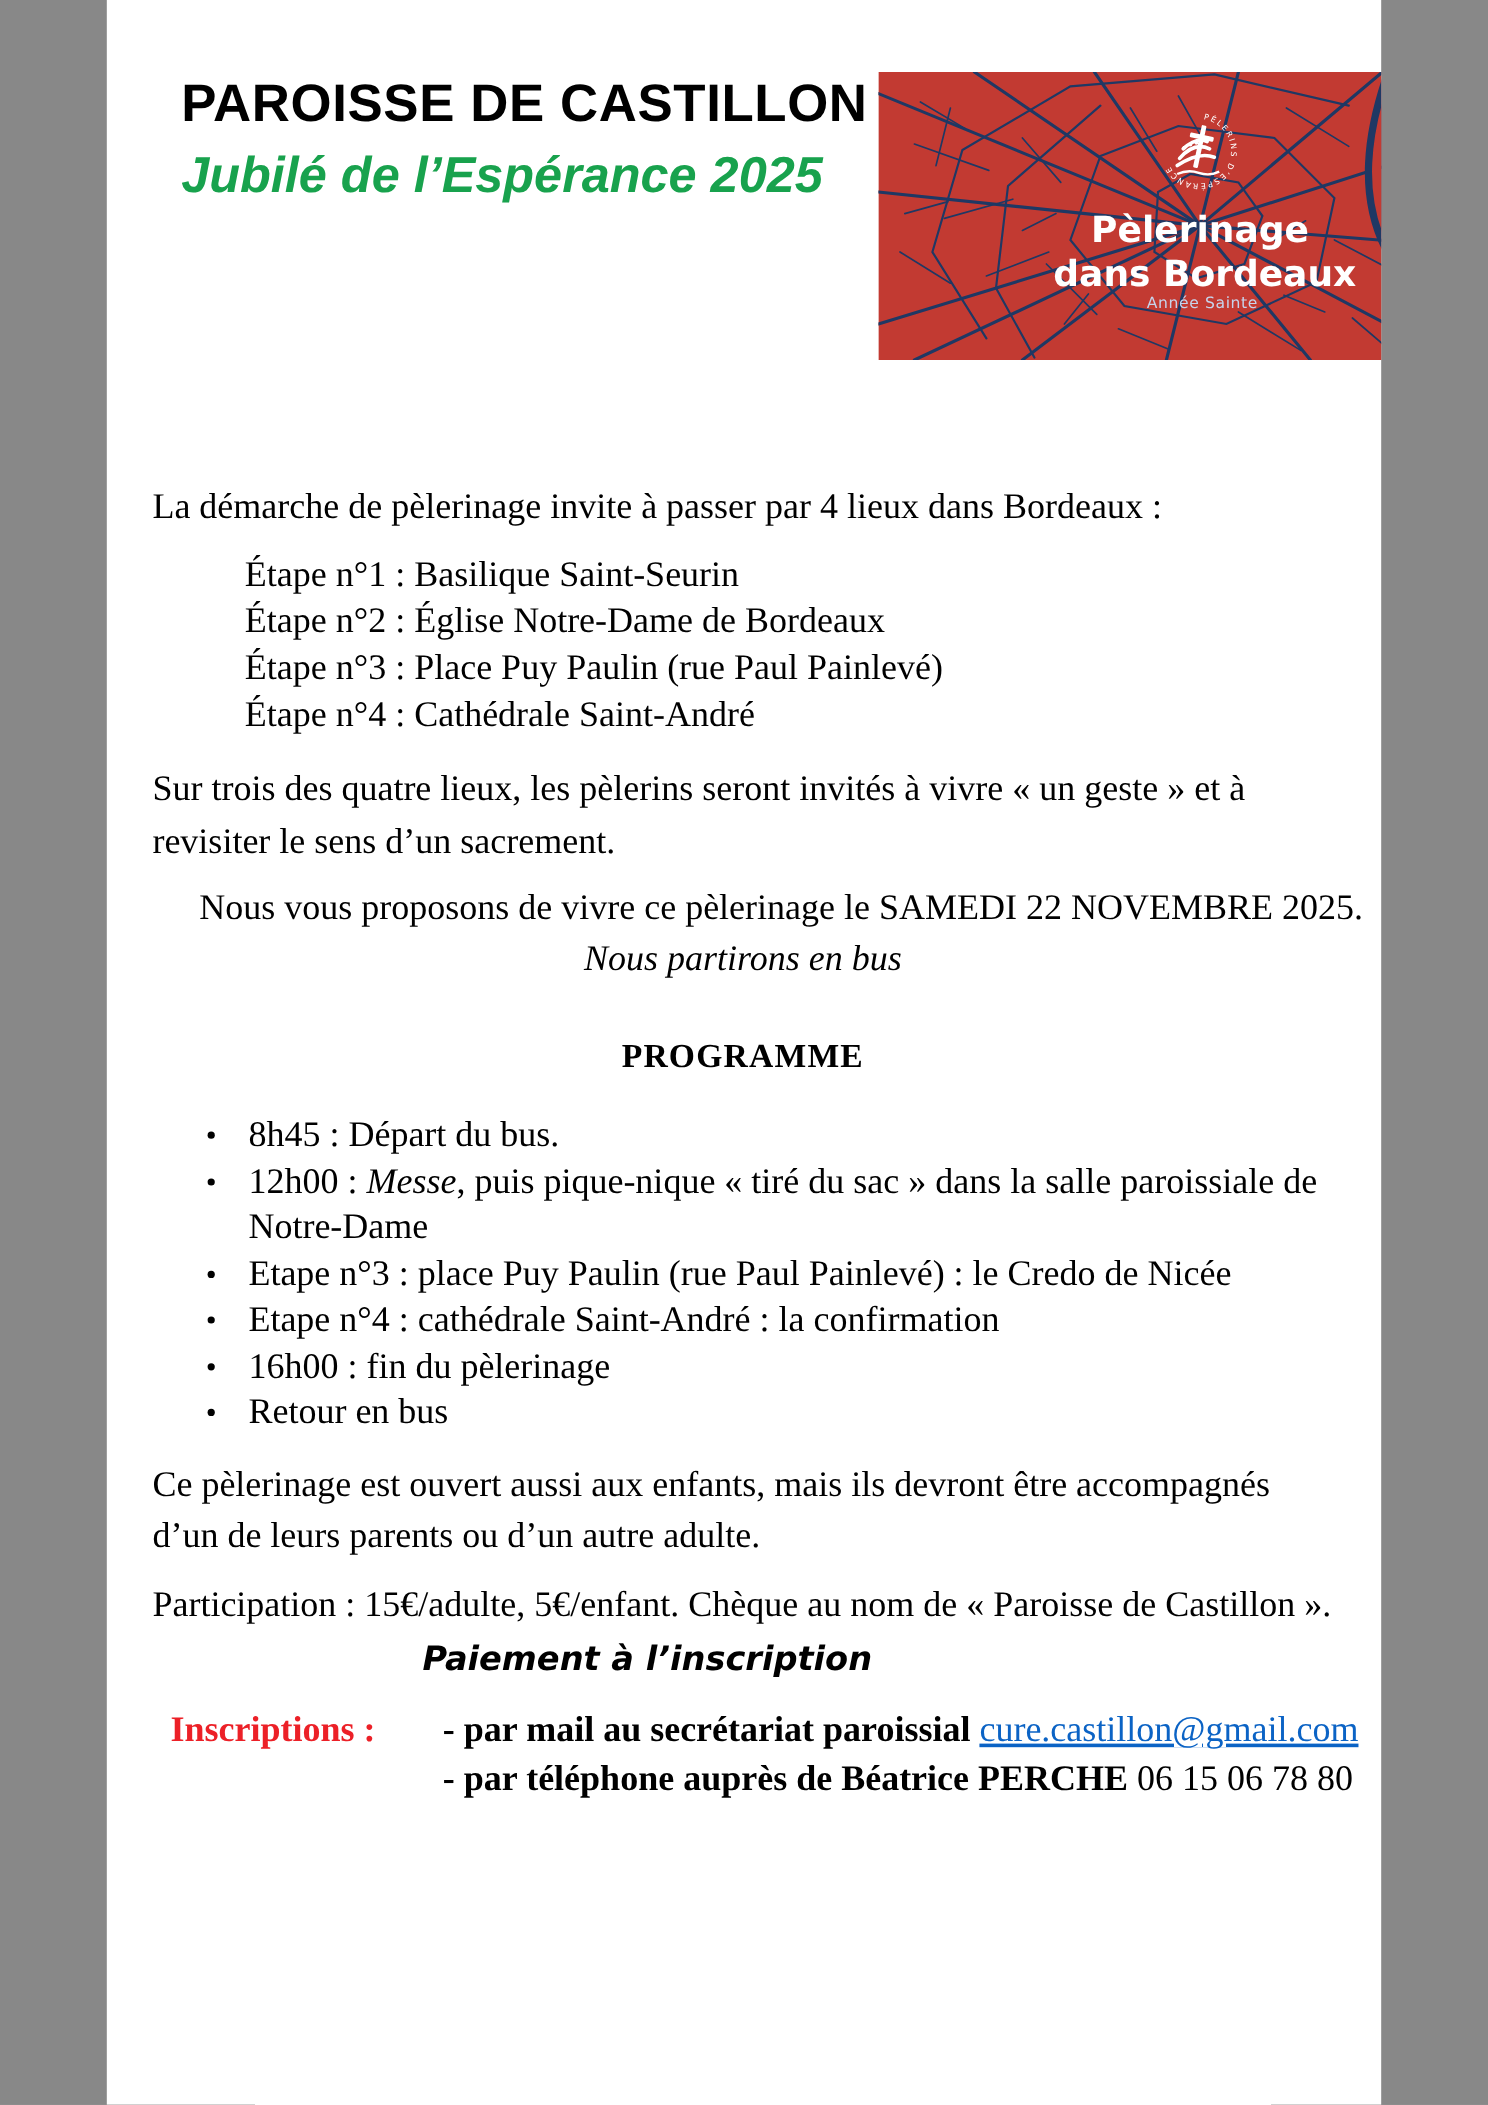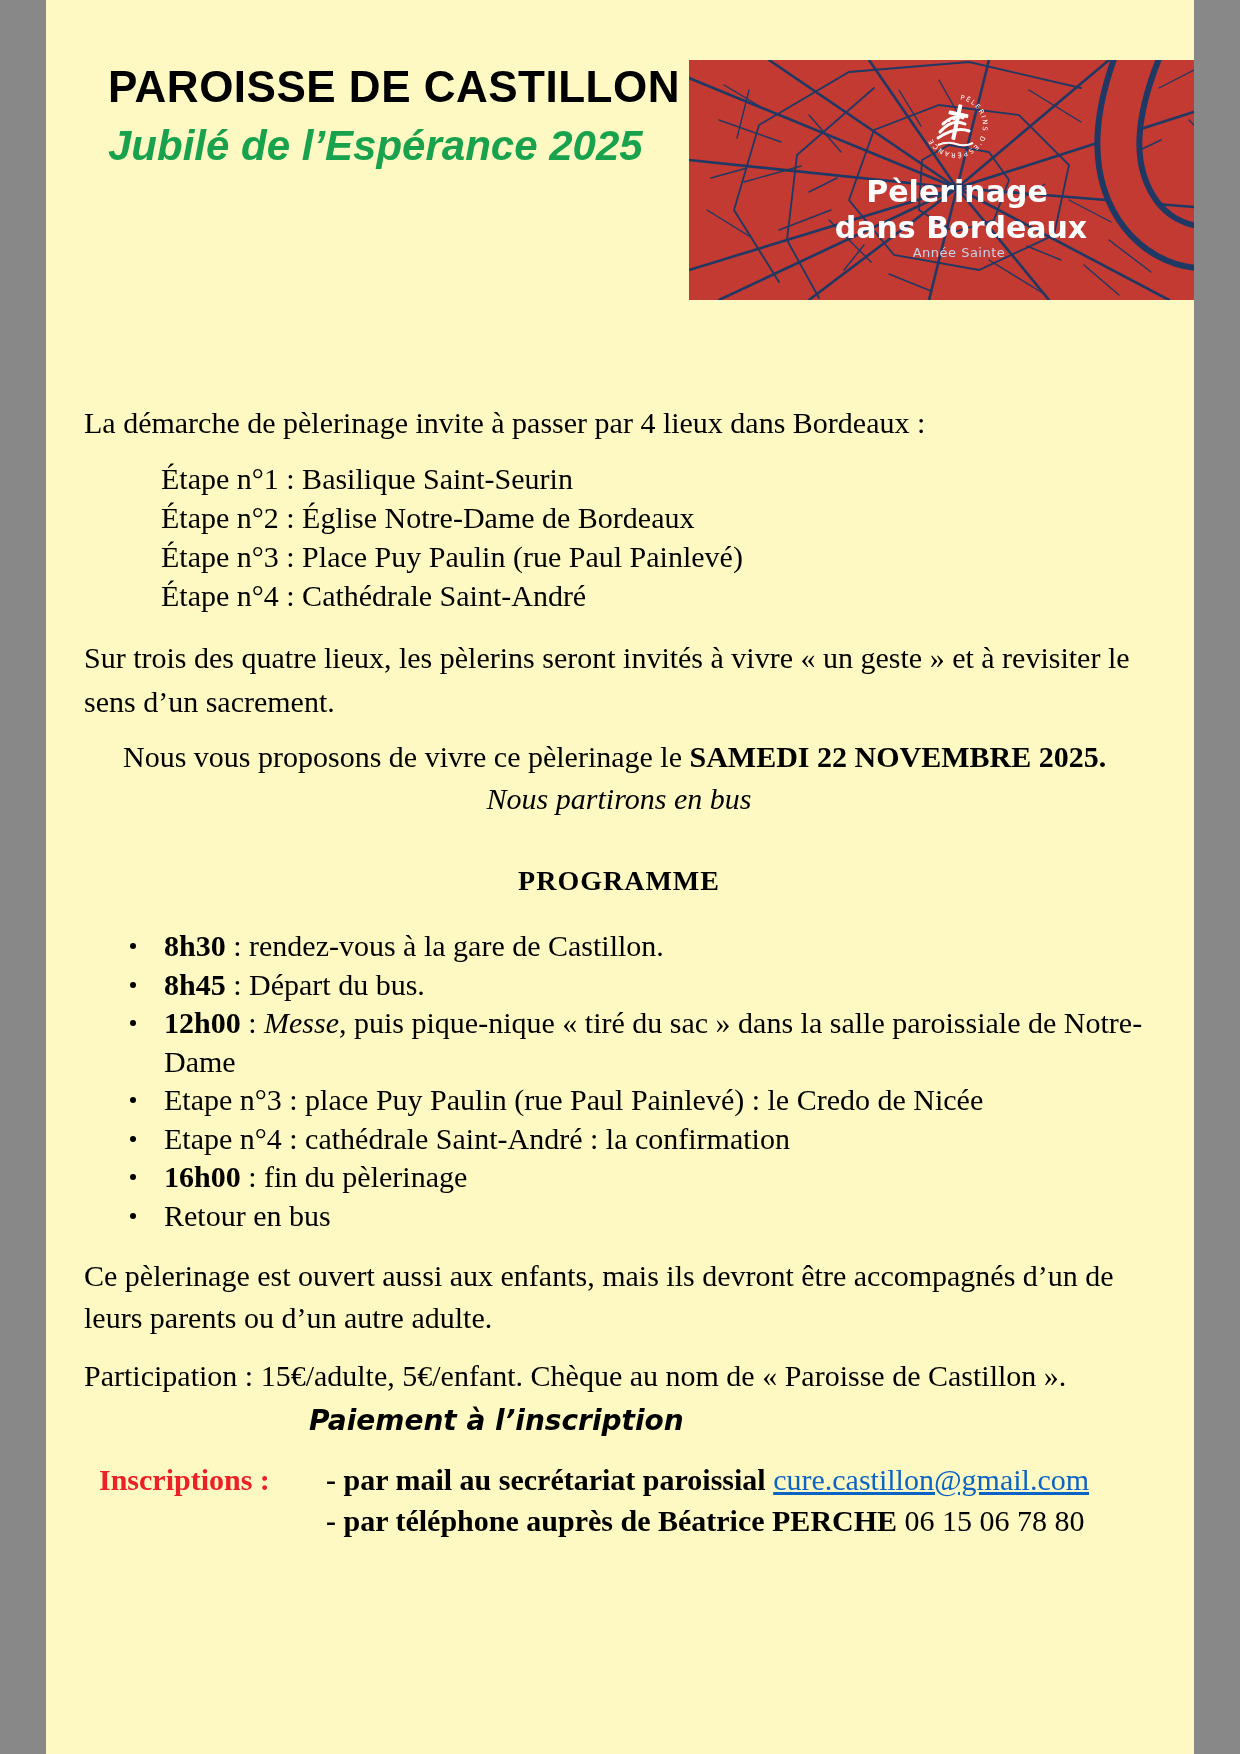"PAROISSE DE CASTILLON" .page { background: #fef9c3 -> #ffffff; width: 1148px -> 1062px }
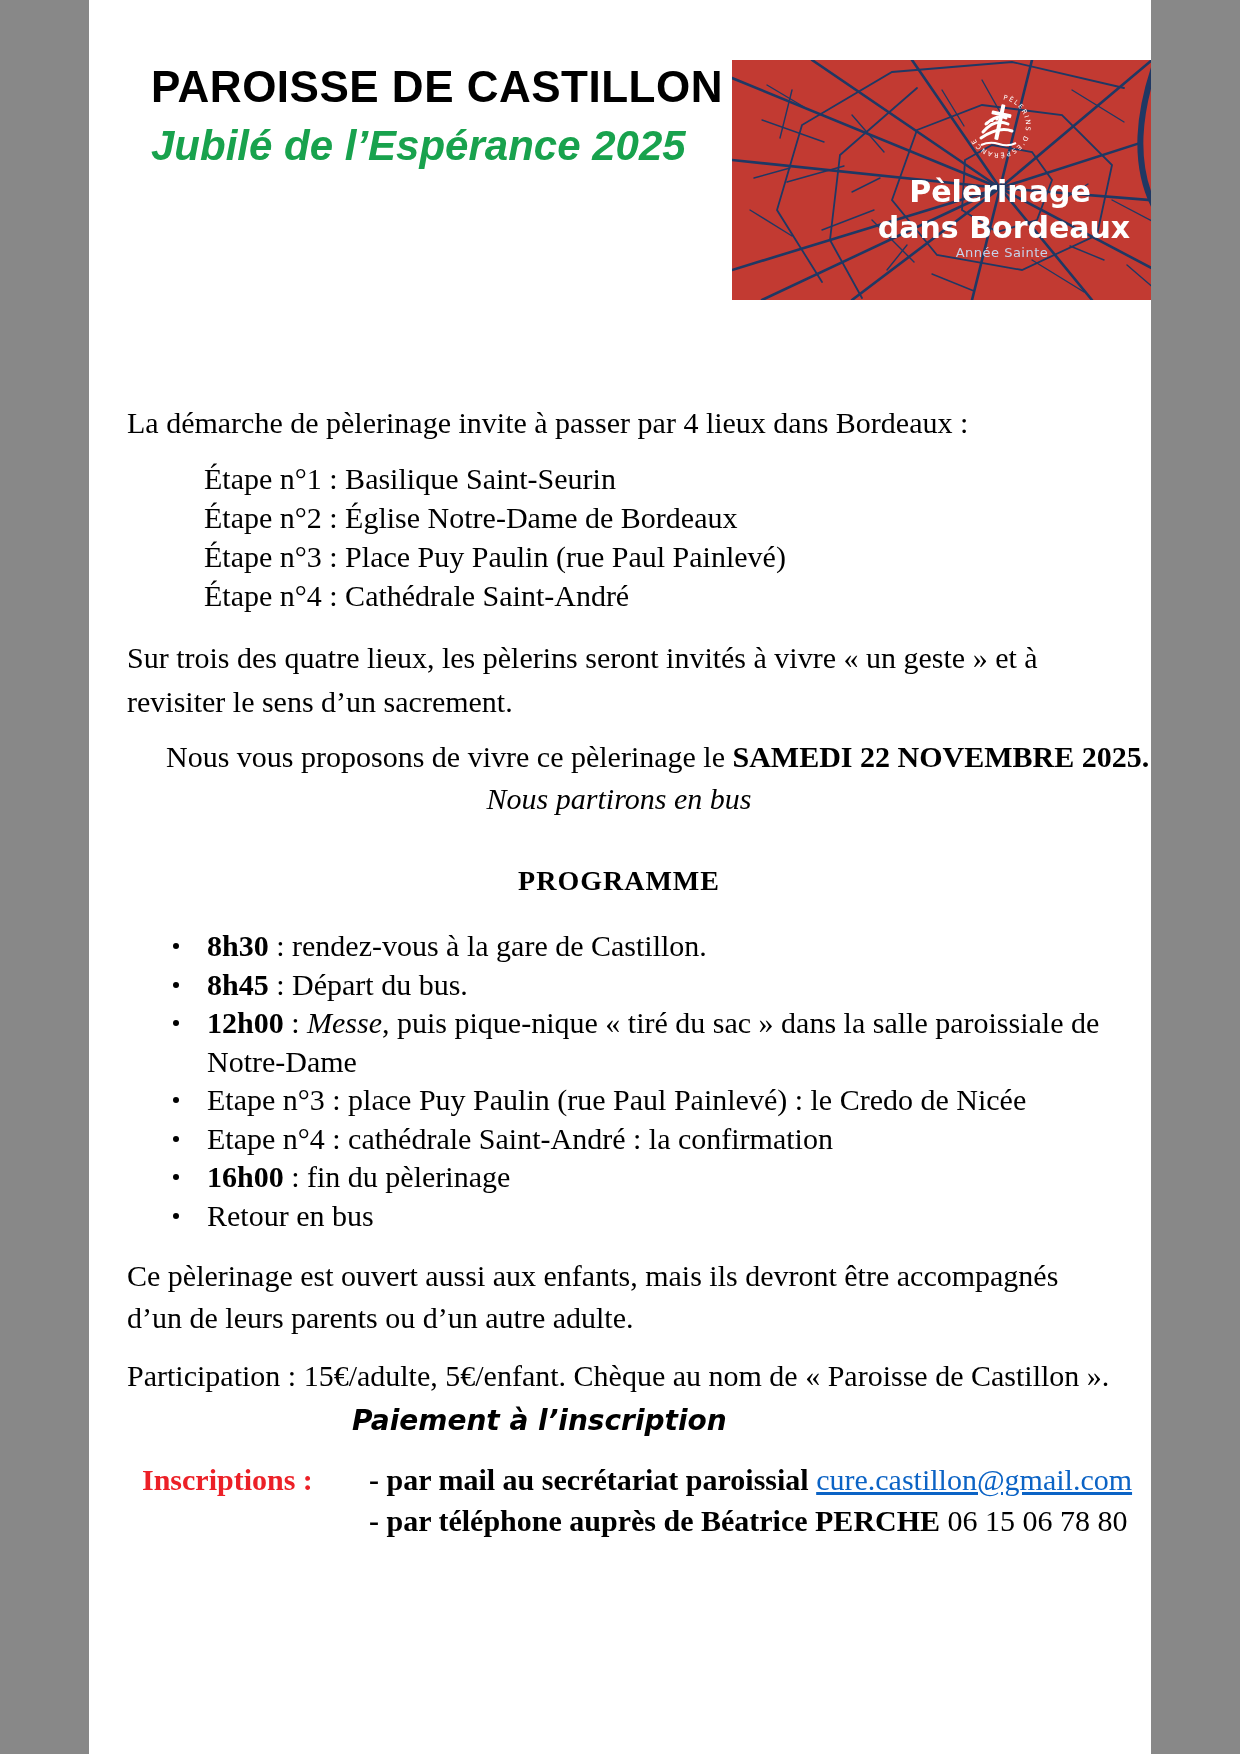"SAMEDI 22 NOVEMBRE 2025." .b { font-weight: bold -> normal }
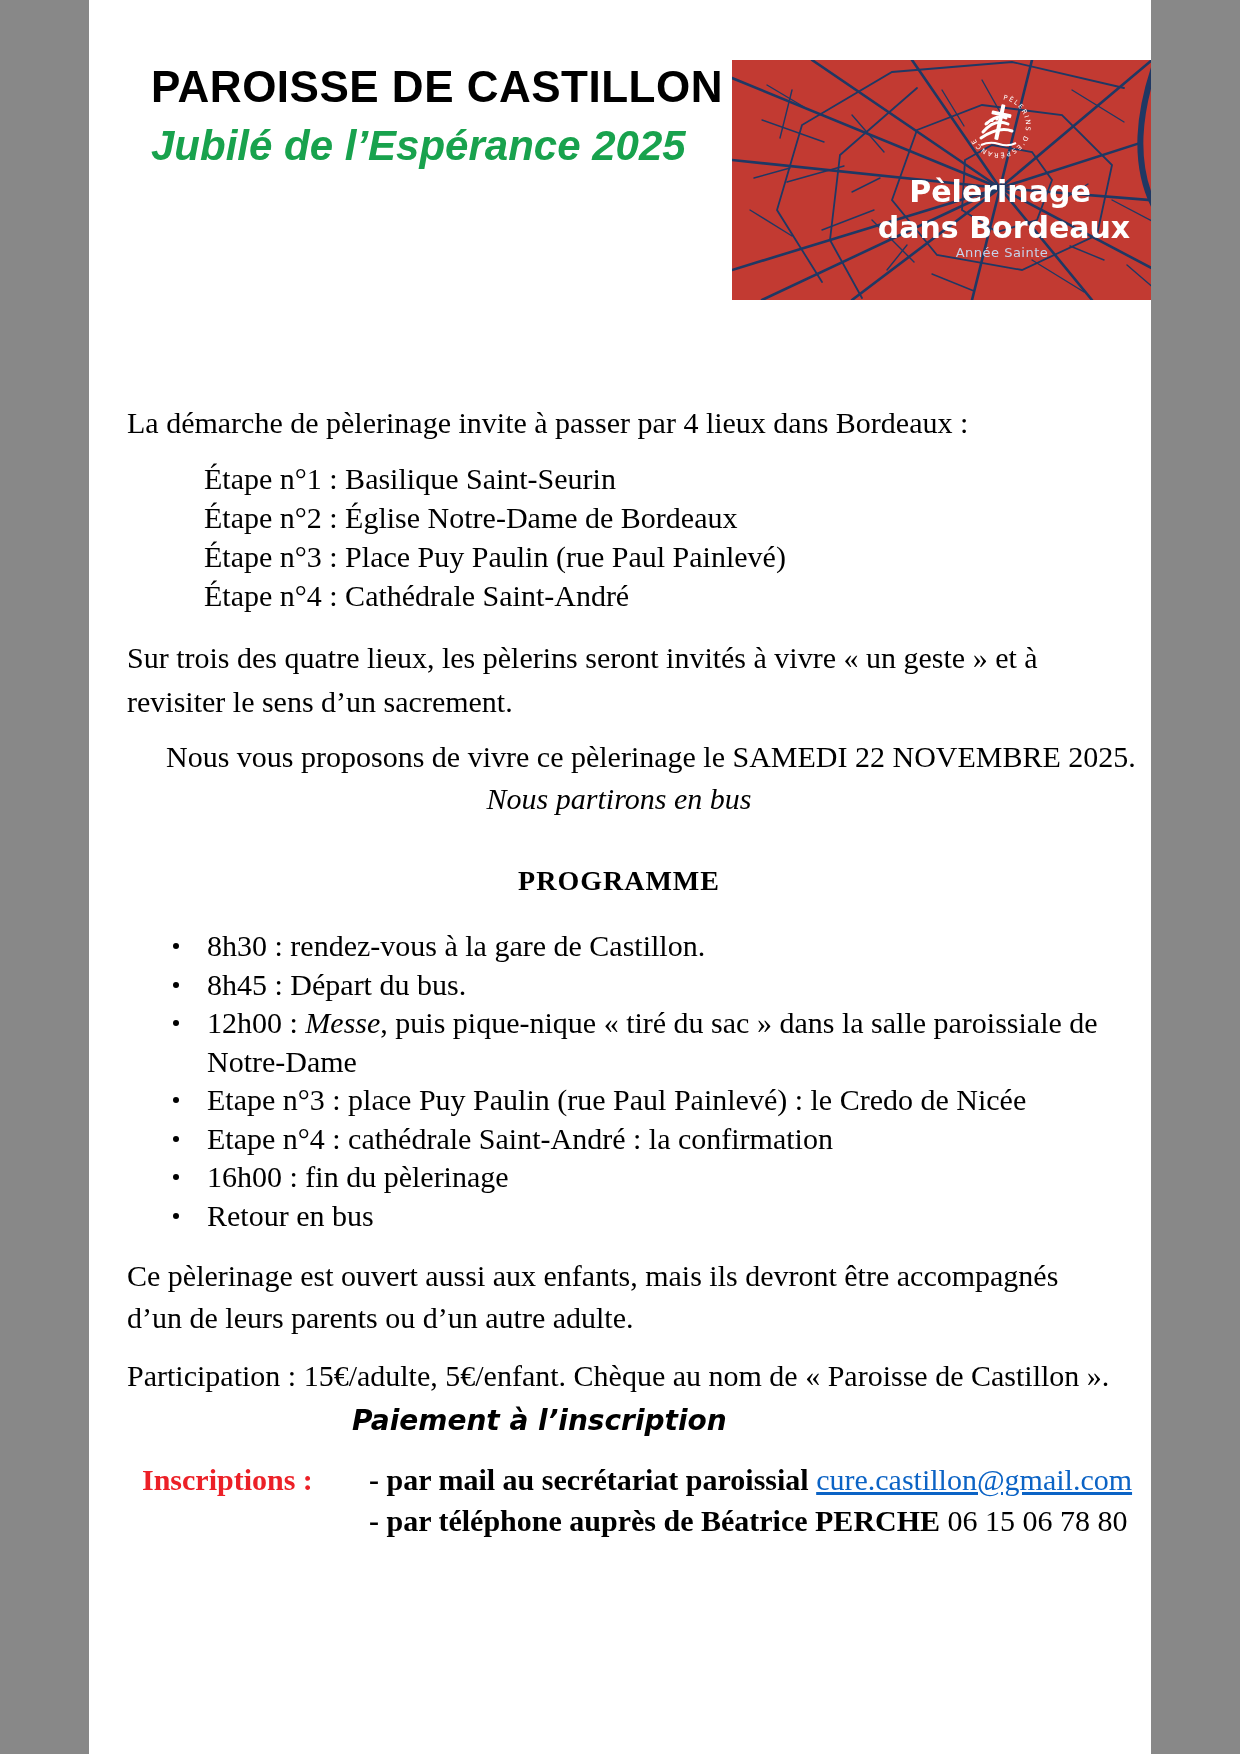"8h30 : rendez-vous à la" li { html: <li><span>8h30</span><span> : rendez-vous à la gare de Castillon.</span></li> -> none }
